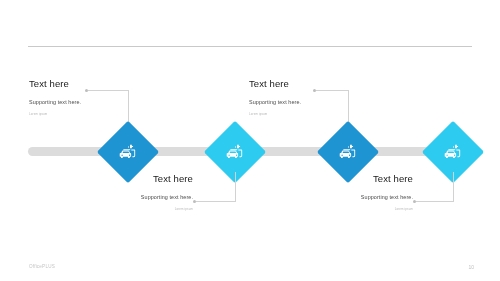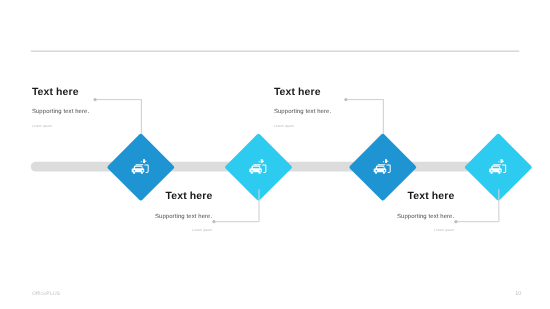"Text here" .title { font-weight: bold -> normal }
